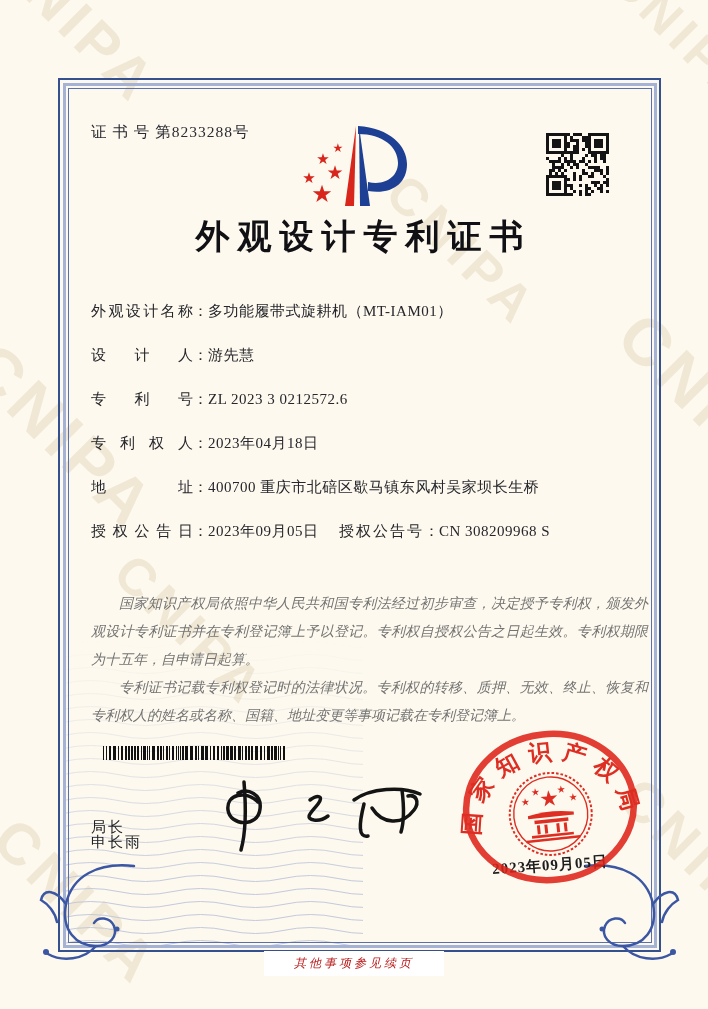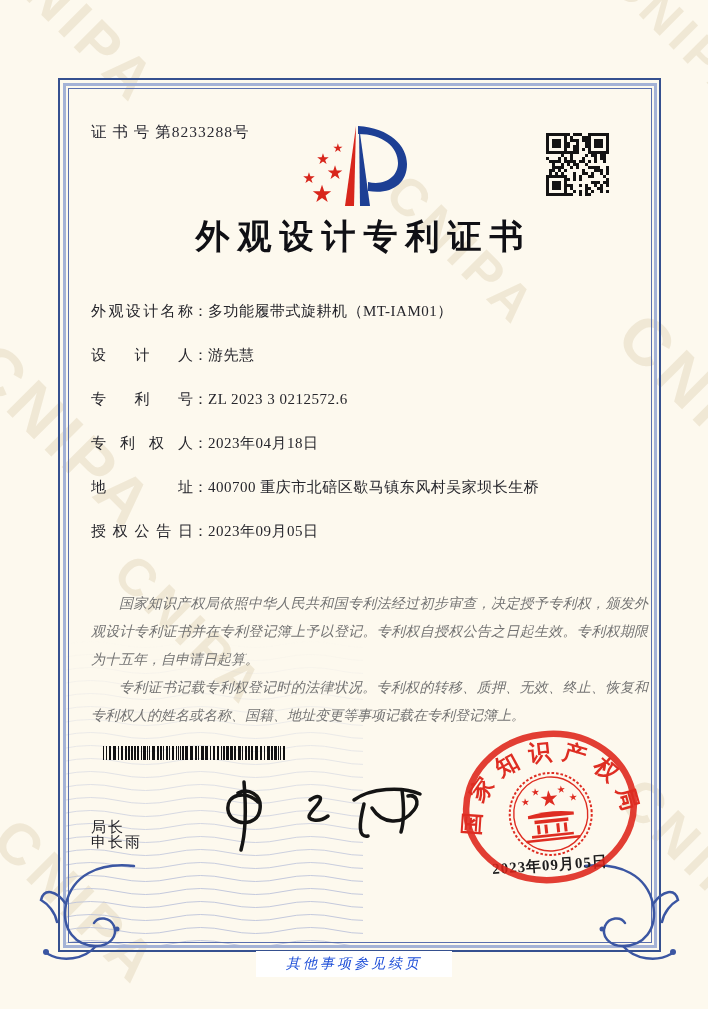"授权公告号：CN 308209968 S" span.grant-no { html: none -> <span> <span>授权公告号</span><span>：</span><span>CN 308209968 S</span> </span> }
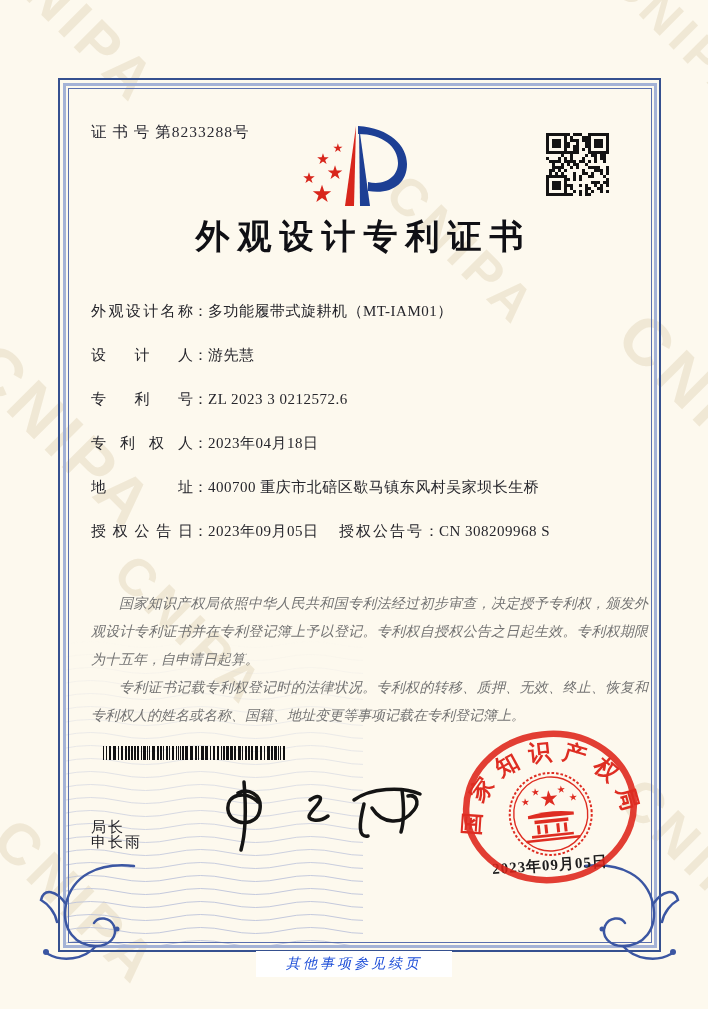"其他事项参见续页" .continuation span { color: #1d4ed8 -> #b91c1c; font-size: 14px -> 12px }
